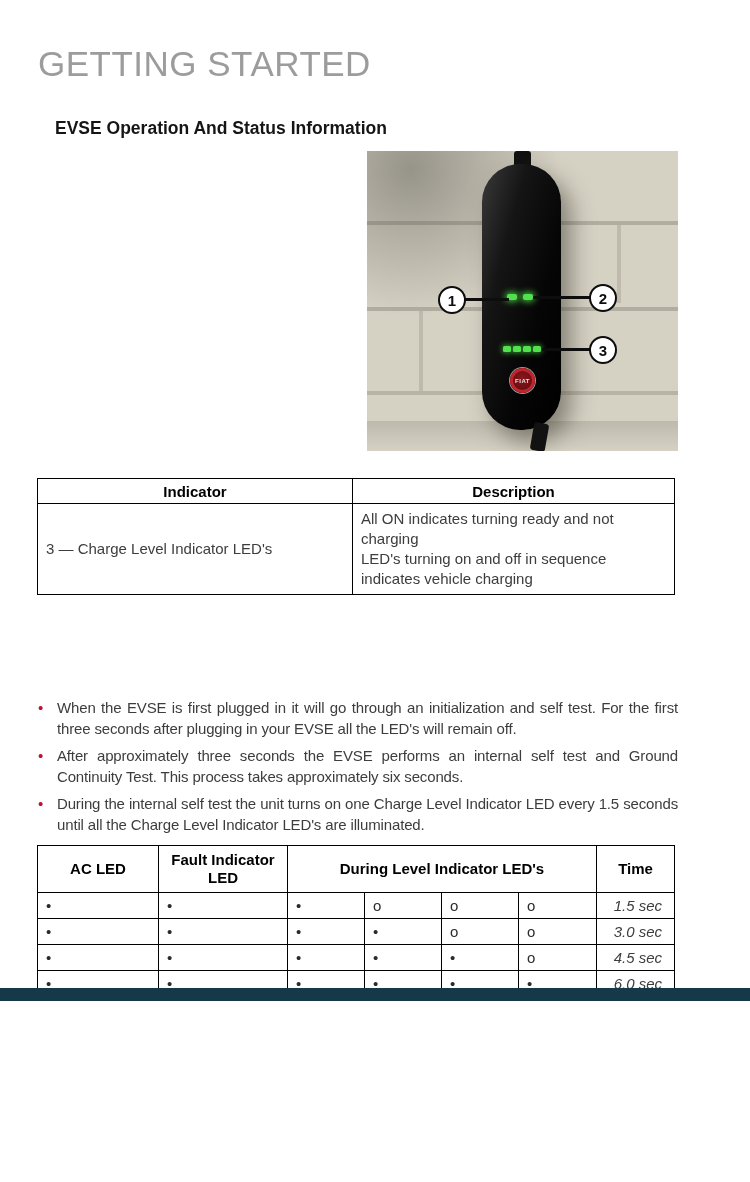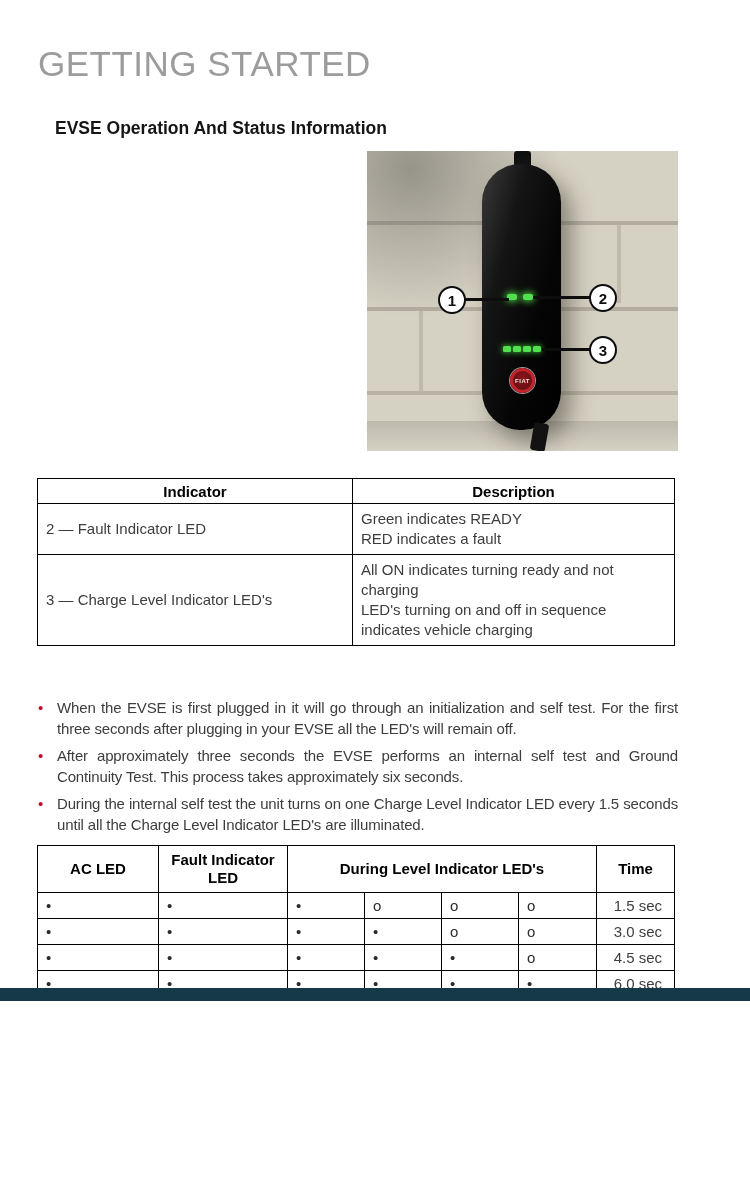"2 — Fault Indicator LED" tr { html: <tr> <td>2 — Fault Indicator LED</td> <td> <div>Green indicates READY</div> <div>RED indicates a fault</div> </td> </tr> -> none }
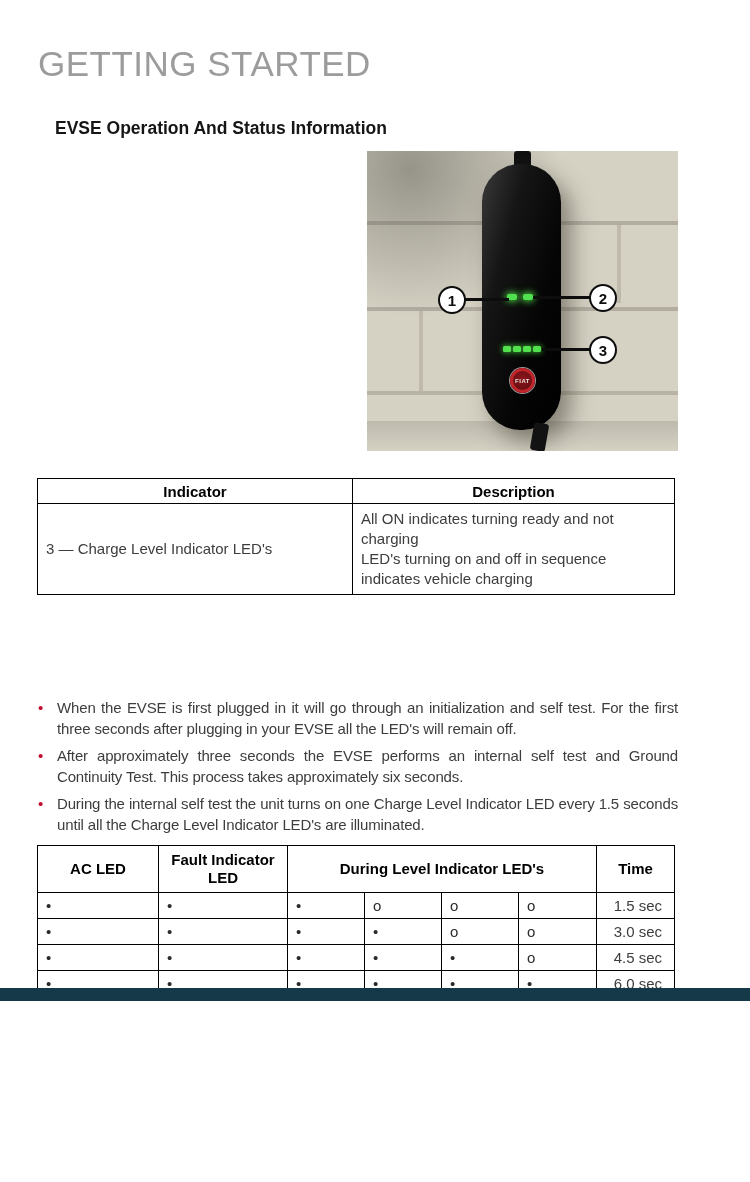"1.5 sec" .t2 td.time { font-style: none -> italic }
